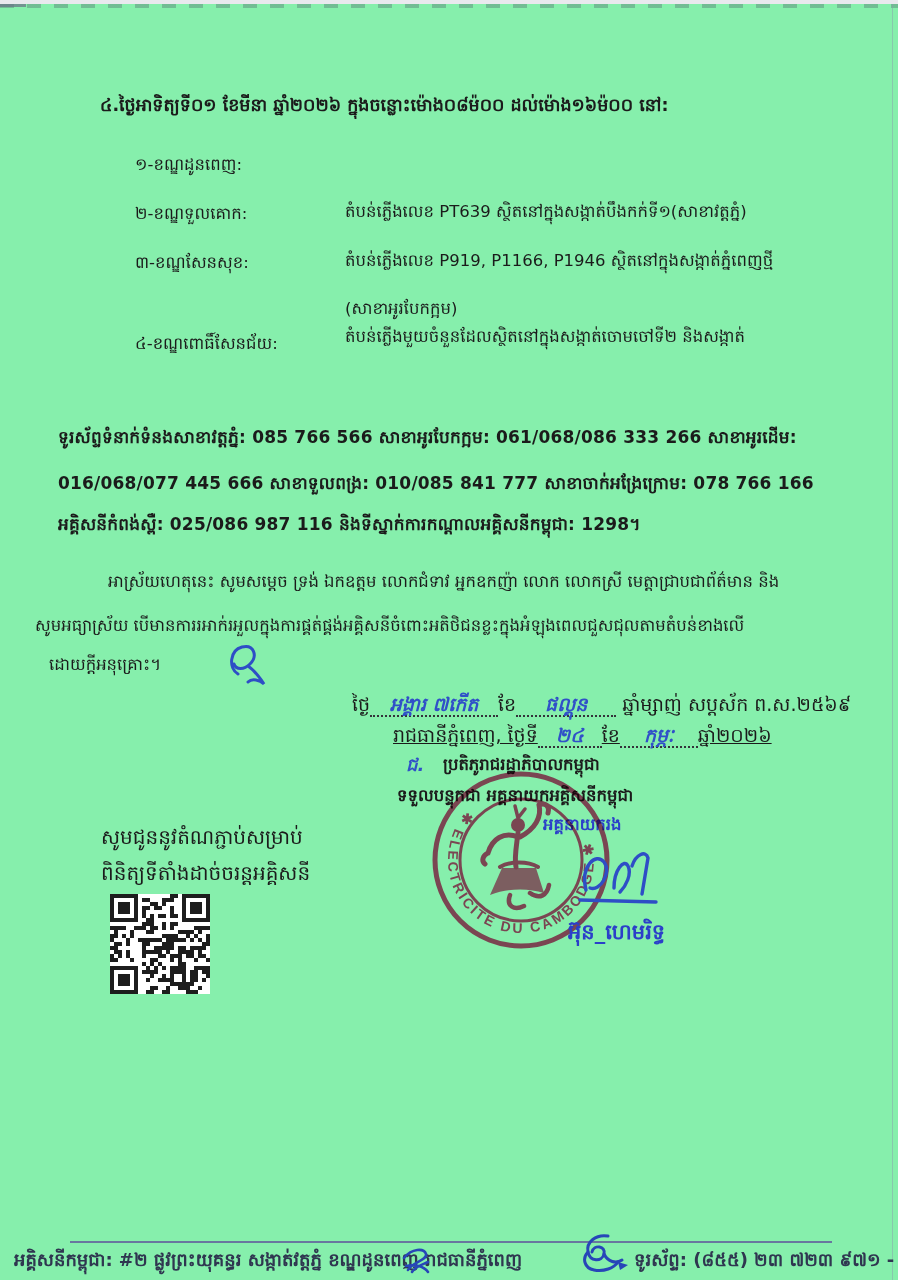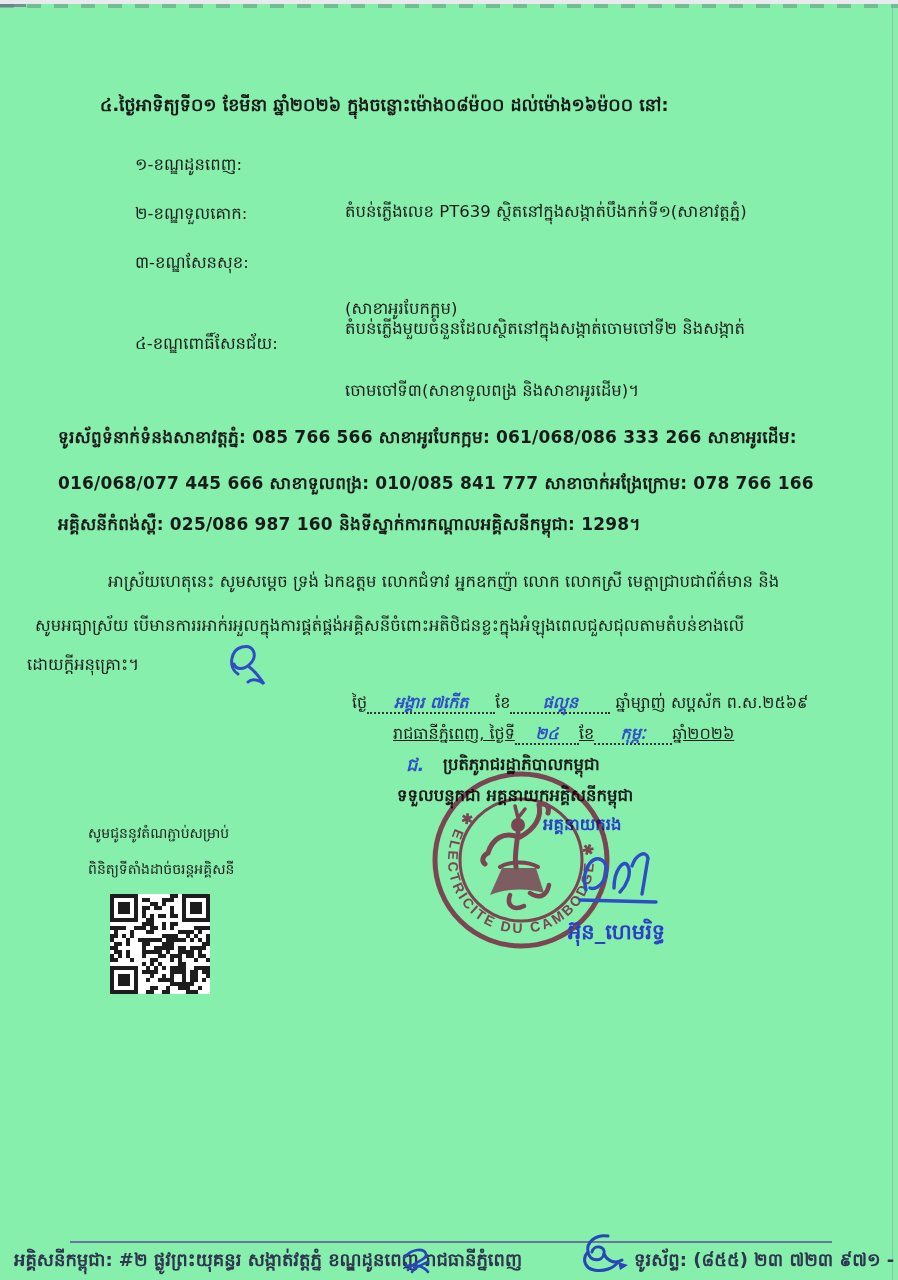"តំបន់ភ្លើងលេខ P919, P1166, P1946" div.line { html: none -> <div>តំបន់ភ្លើងលេខ P919, P1166, P1946 ស្ថិតនៅក្នុងសង្កាត់ភ្នំពេញថ្មី</div> }
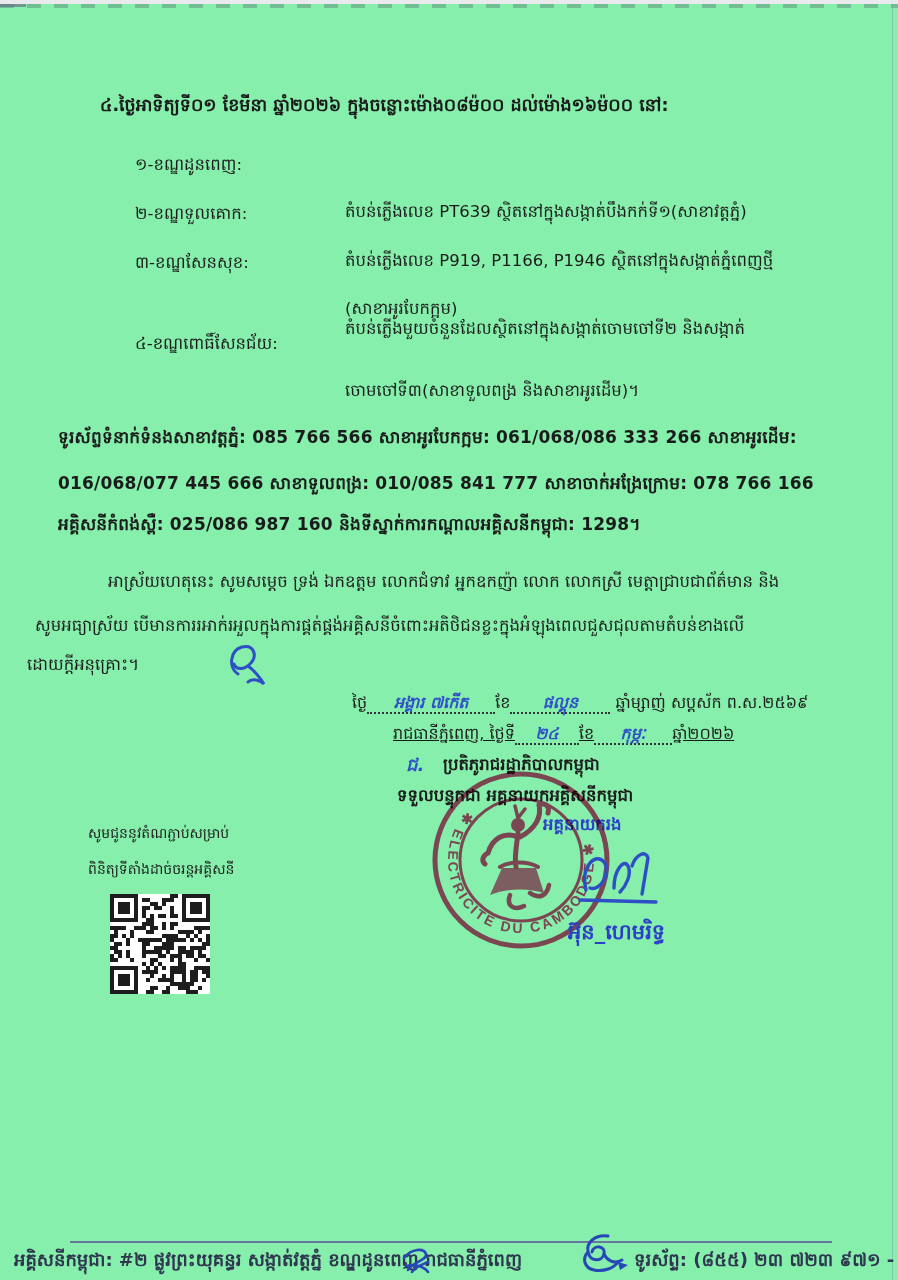"តំបន់ភ្លើងមួយចំនួនដែលស្ថិតនៅក្នុងសង្កាត់" div.line { top: 314px -> 322px }
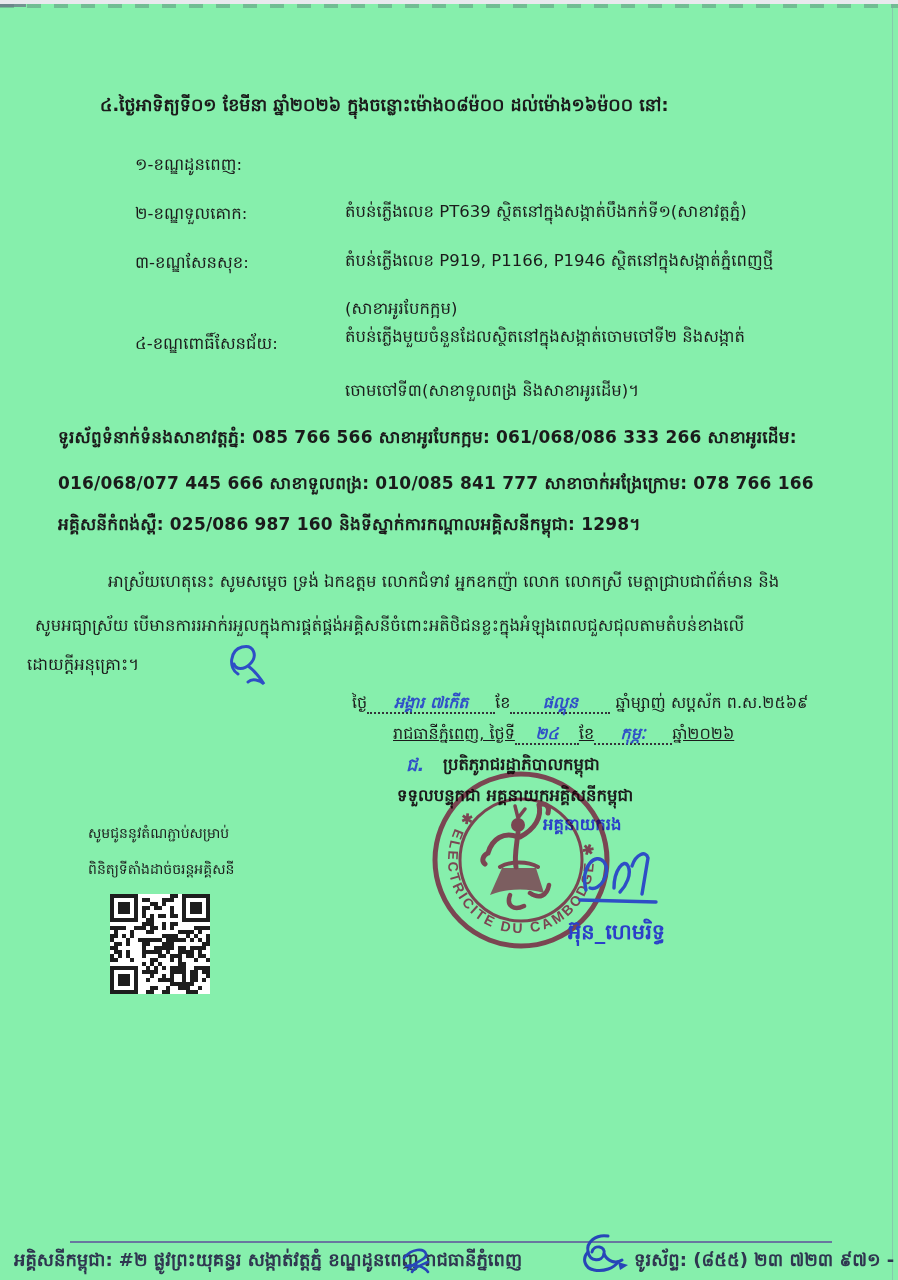"ចោមចៅទី៣(សាខាទួលពង្រ និងសាខាអូរដើម)។" div.line { html: <div>ចោមចៅទី៣(សាខាទួលពង្រ និងសាខាអូរដើម)។</div> -> none }
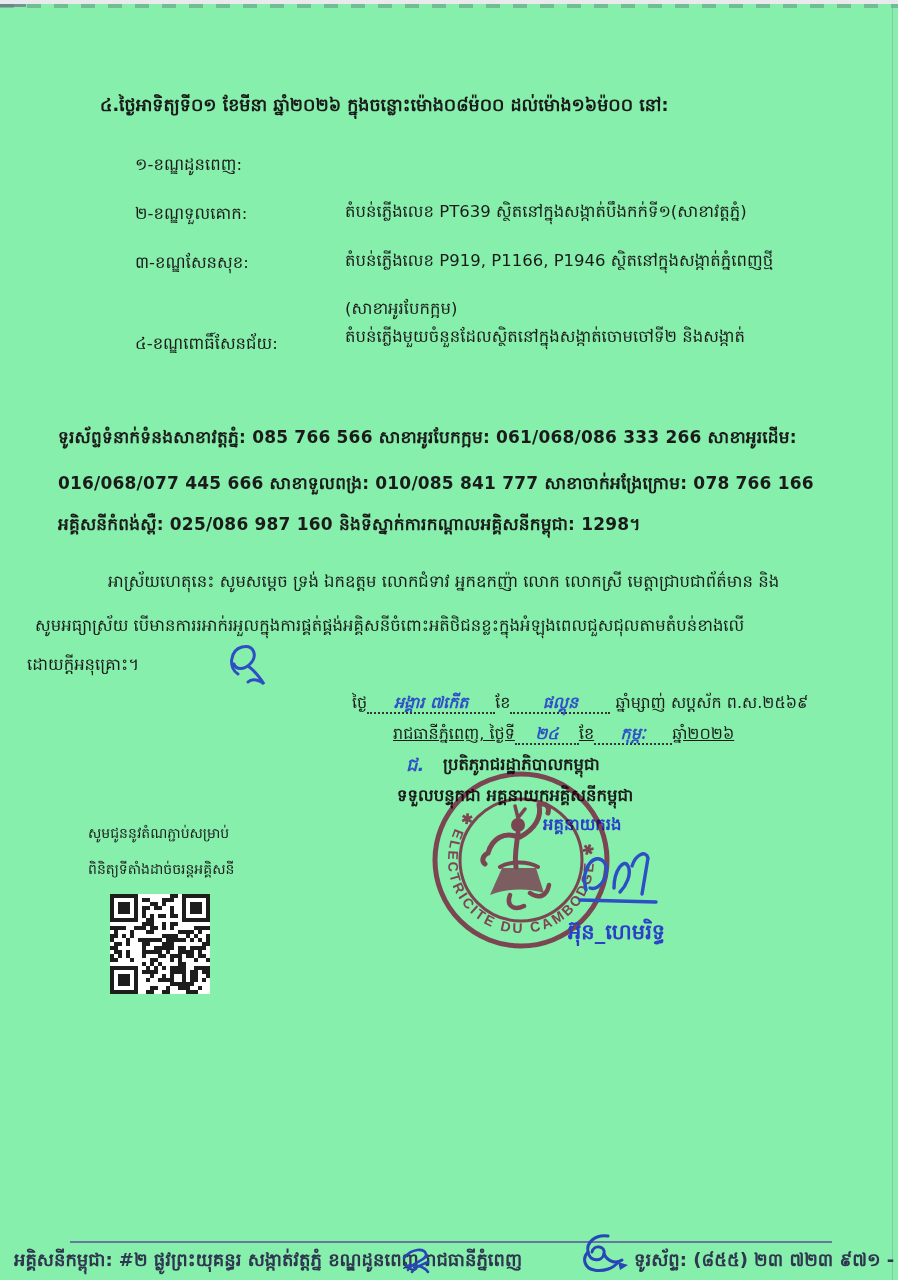"អគ្គិសនីកំពង់ស្ពឺ: 025/086 987 160" div.line { text: 025/086 987 160 -> 025/086 987 116 }
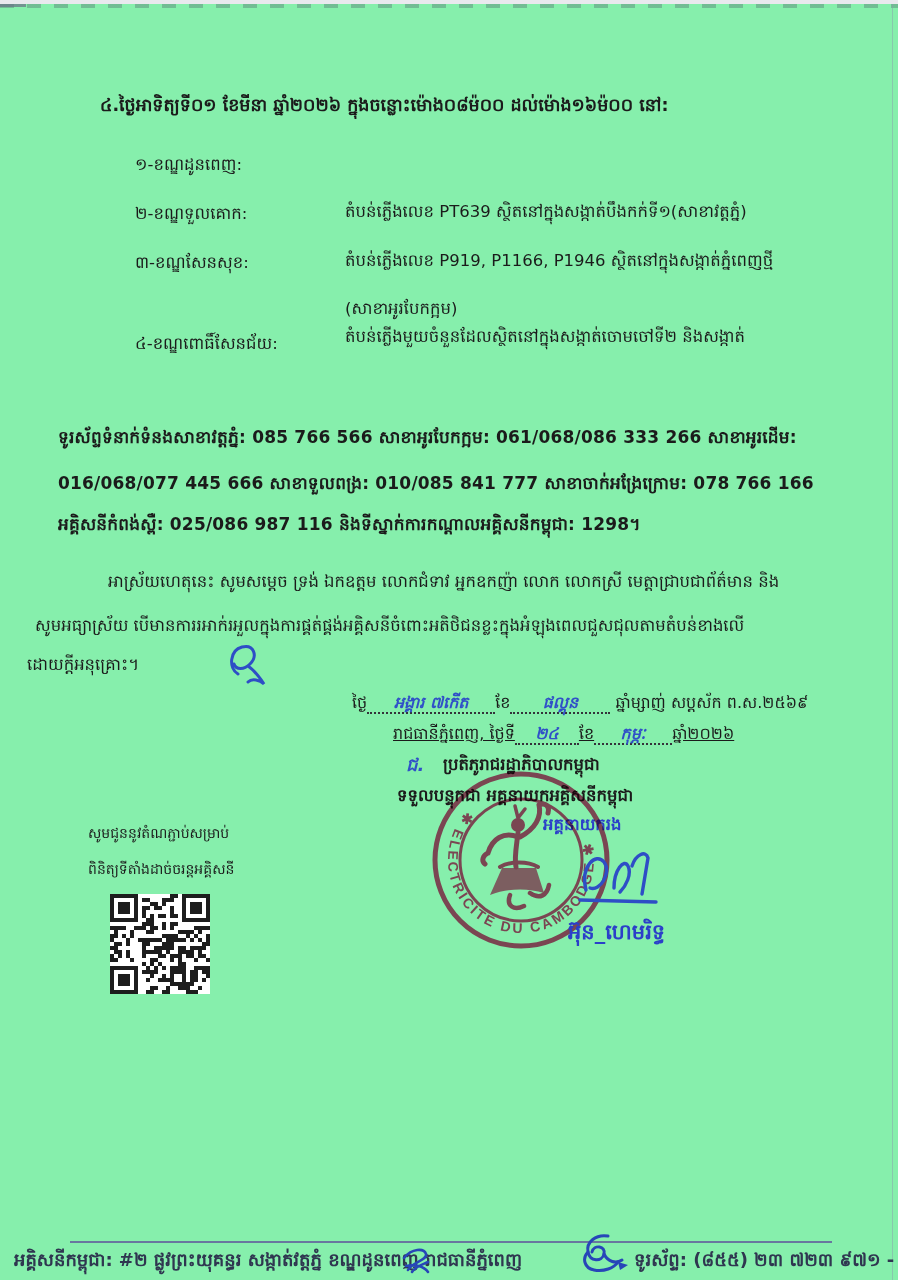"ដោយក្ដីអនុគ្រោះ។" div.line { left: 27px -> 49px }
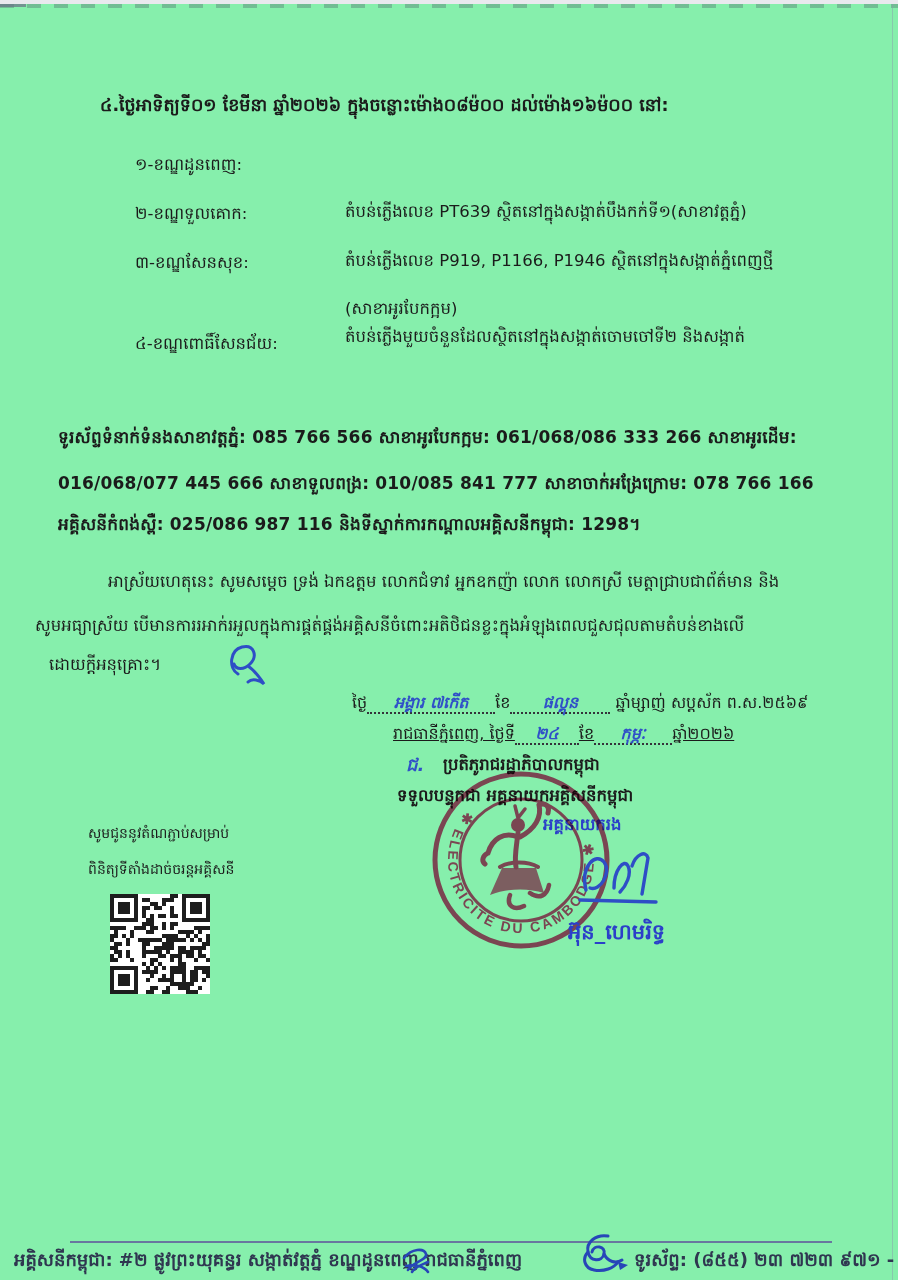"ថ្ងៃ អង្គារ ៧កើត ខែ ផល្គុន" .dateline { font-size: 16px -> 19px }
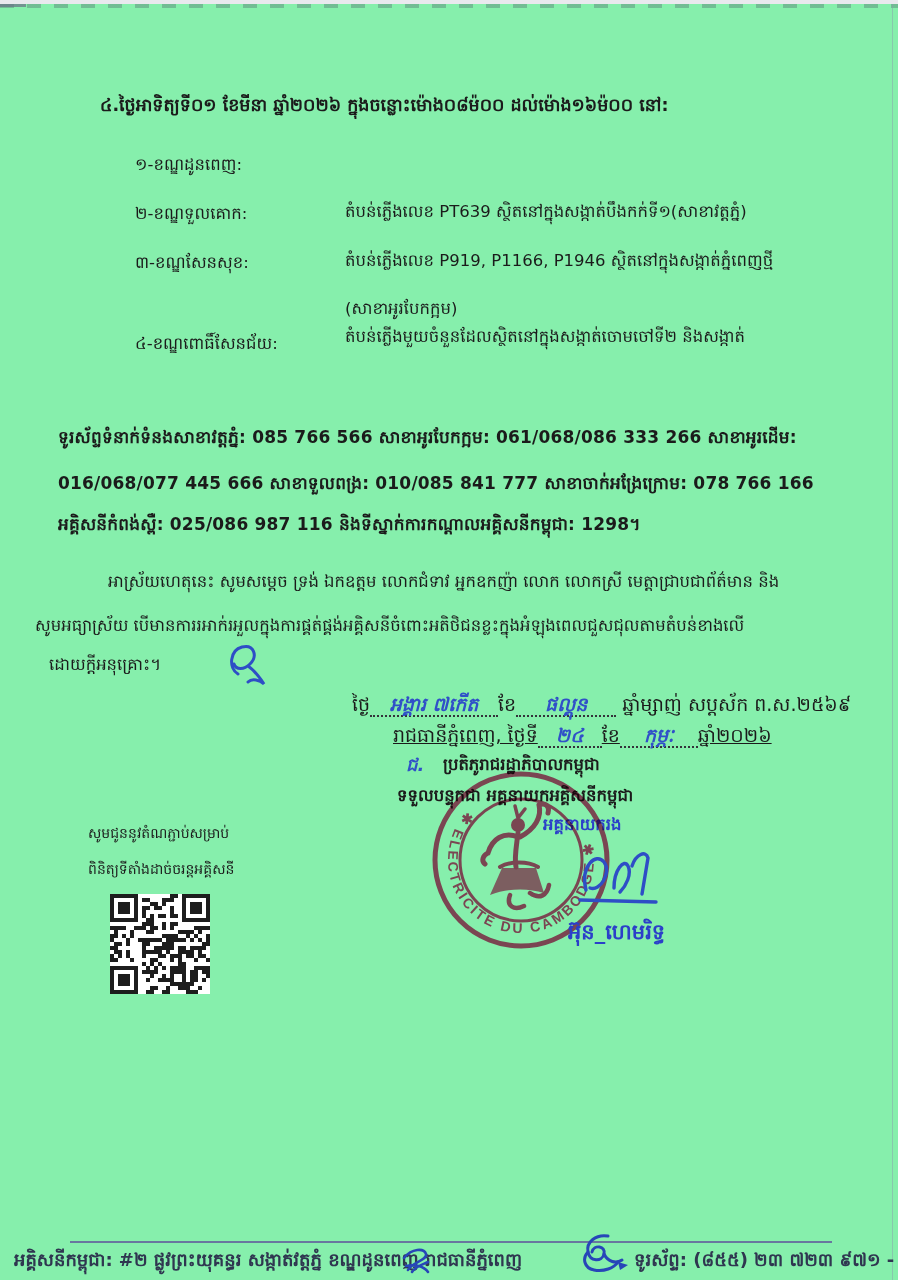"សូមជូននូវតំណភ្ជាប់សម្រាប់" .qr-caption { font-size: 14px -> 20px; left: 88px -> 101px }
